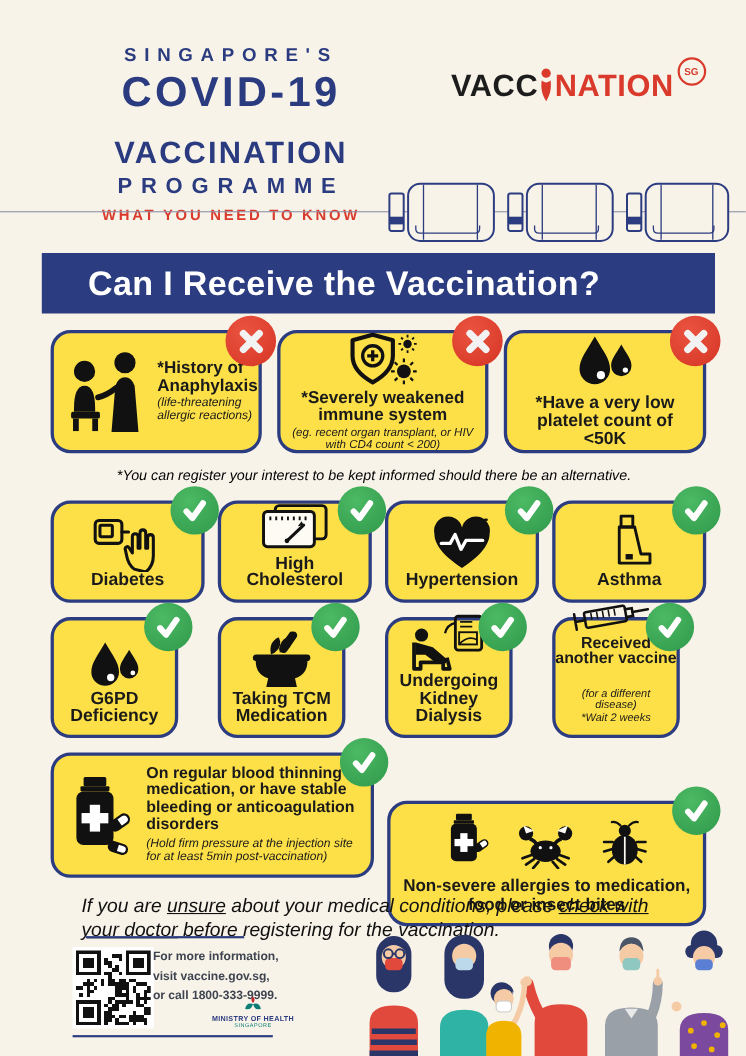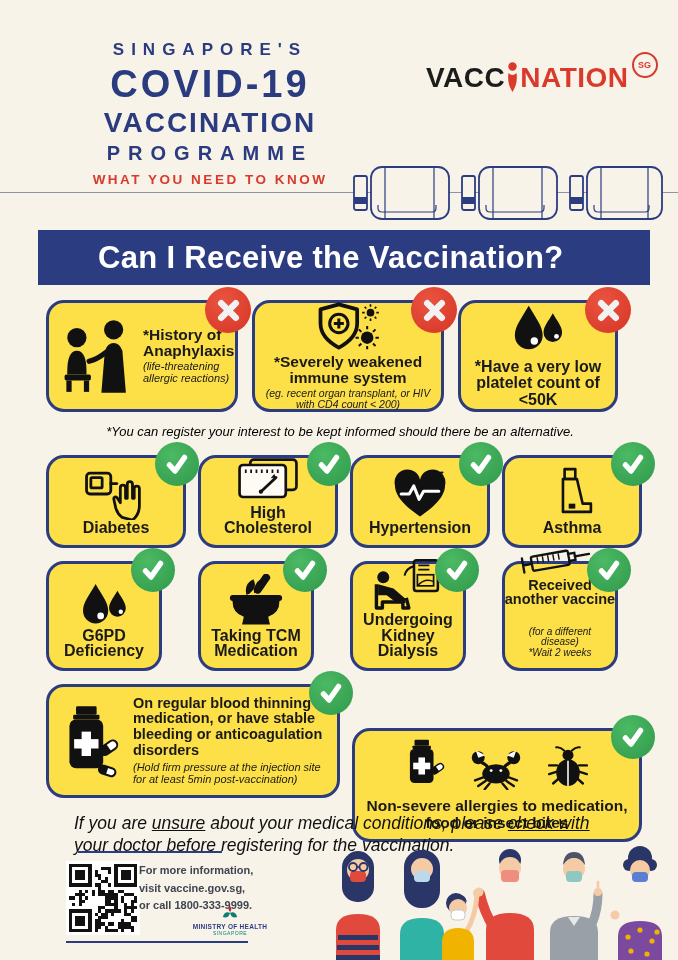"VACC" .logo { margin-left: 16px -> none }
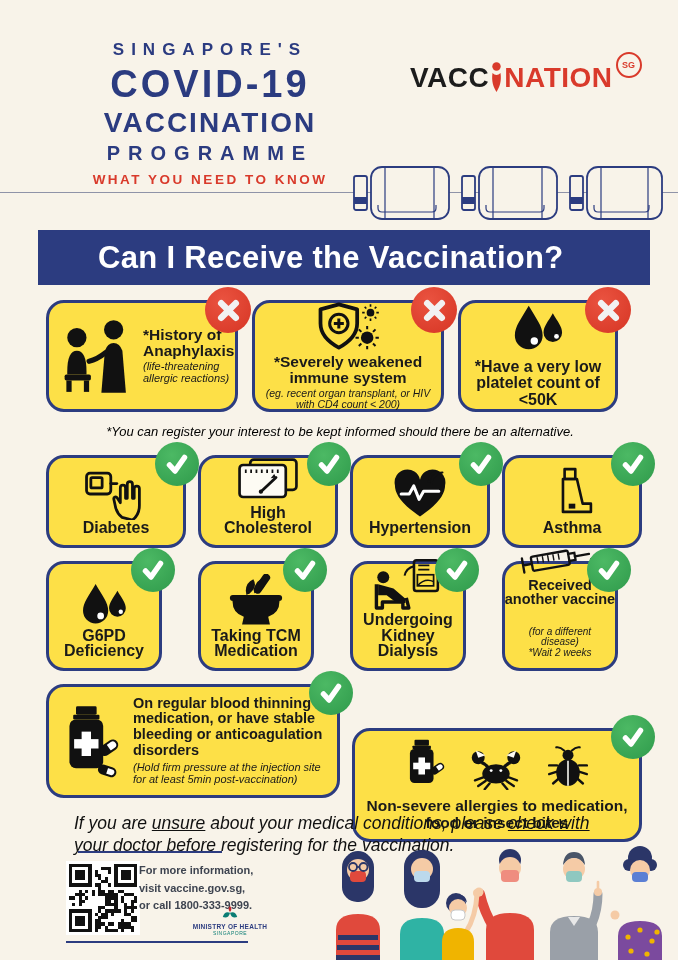"VACCINATION" .hdr .l3 { margin-top: 1px -> 17px }
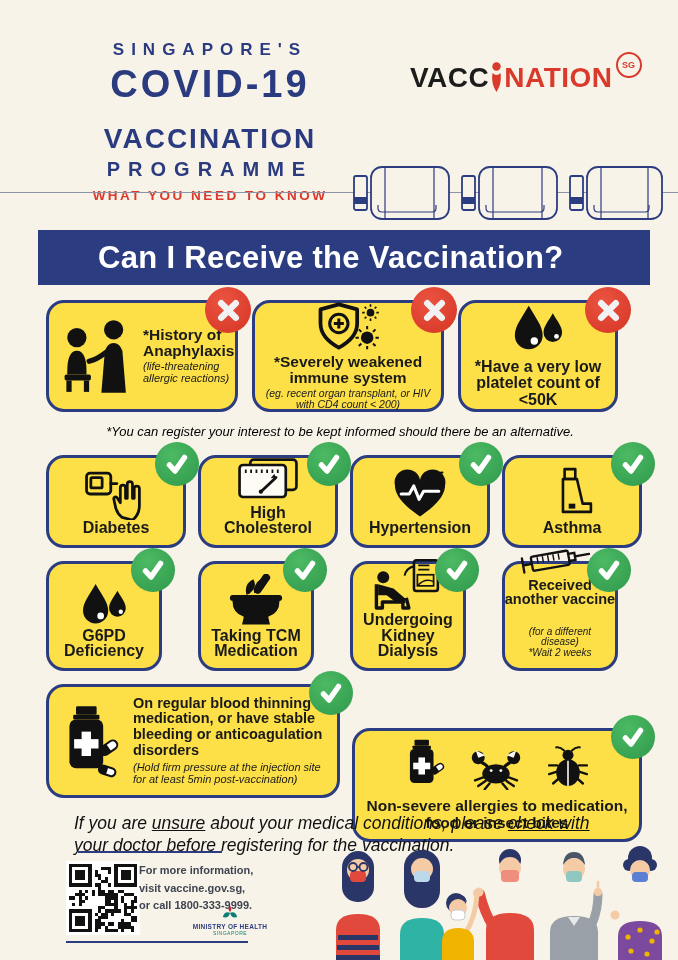"Can I Receive the Vaccination?" .banner { padding-left: 60px -> 42px }
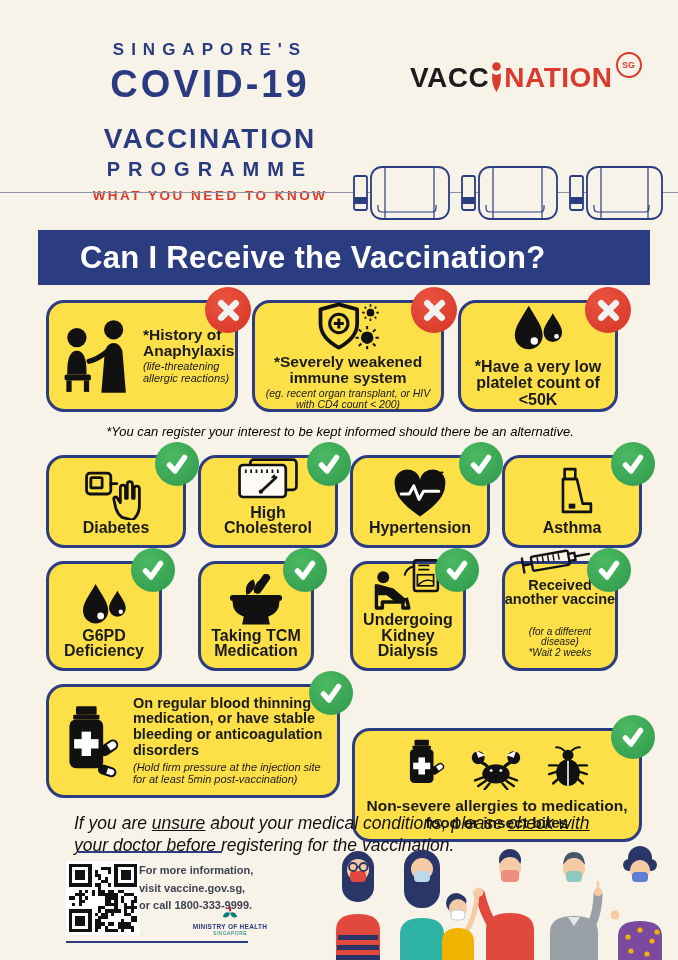"*Have a very low platelet" div.card { width: 160px -> 184px }
